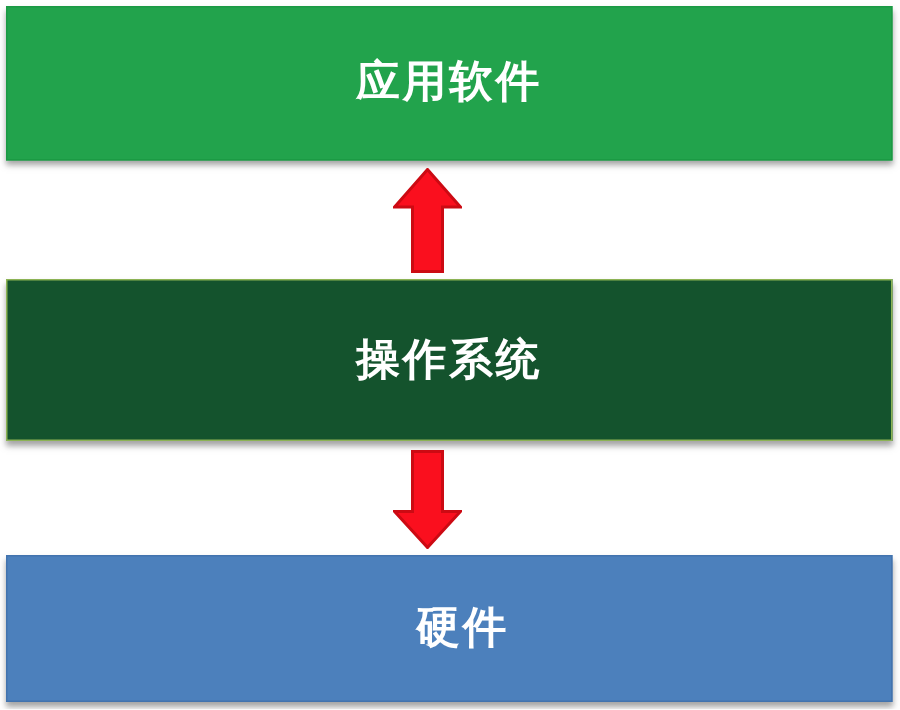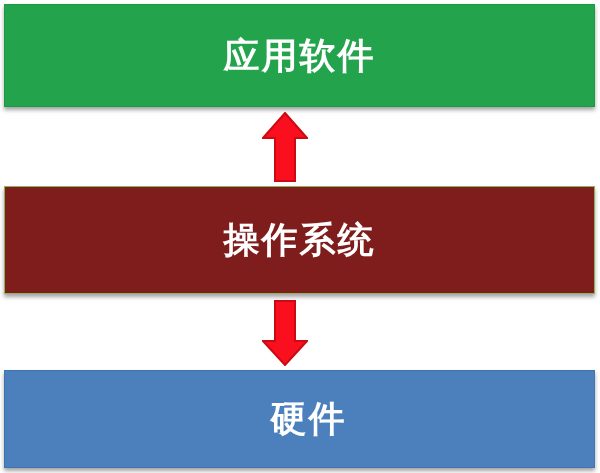"应用软件" .layer-label { font-size: 36px -> 29px }
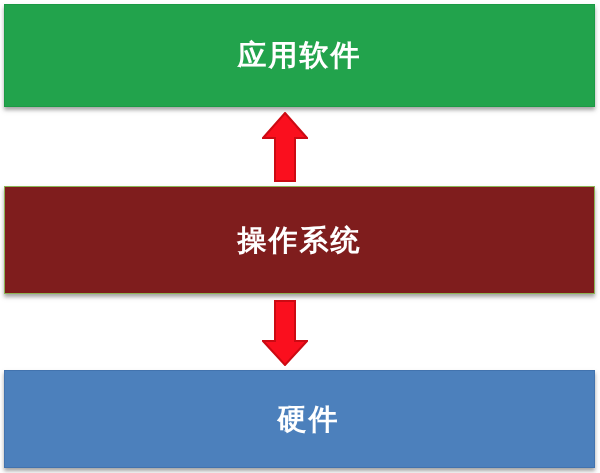"操作系统" div.layer { background: #7f1d1d -> #14532d }
